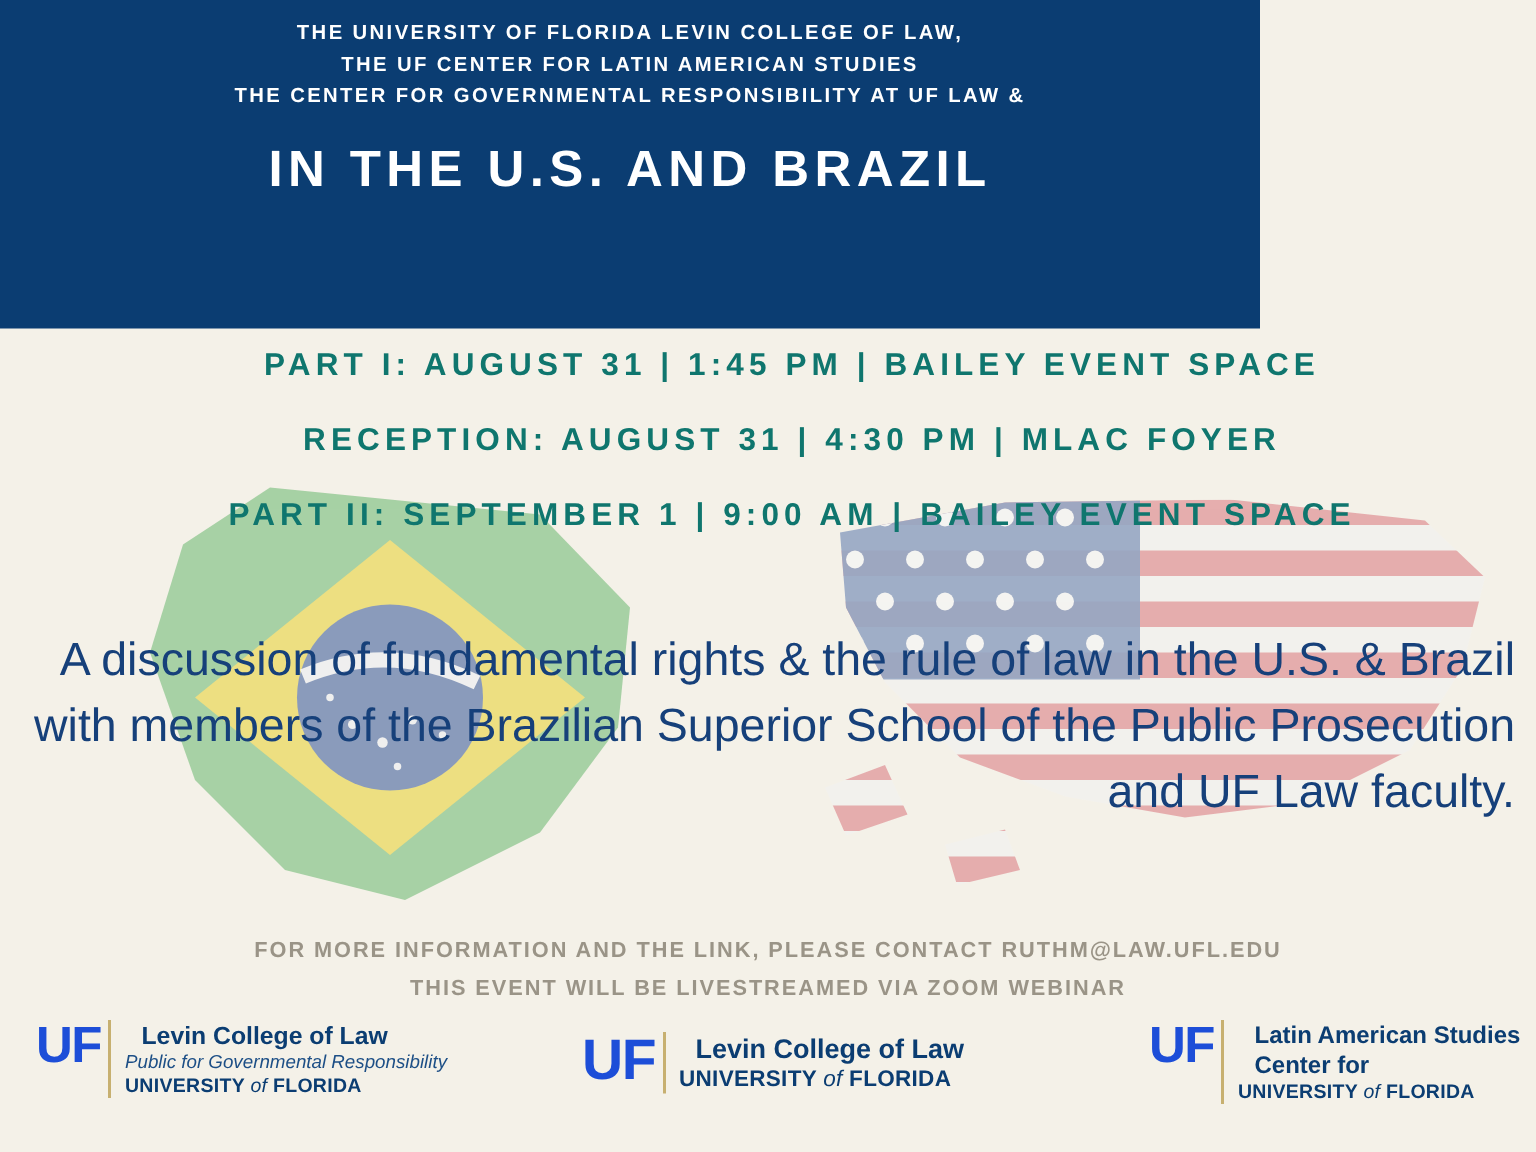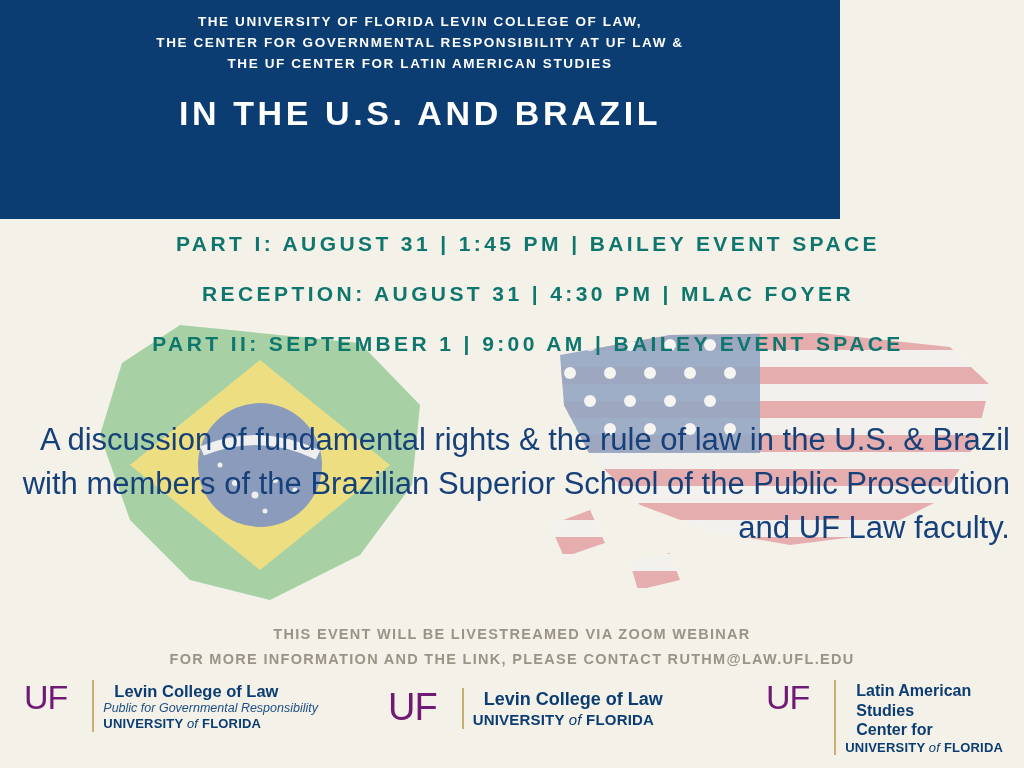"THE CENTER FOR GOVERNMENTAL" div { order: before "THE UF CENTER FOR LATIN" -> after "THE UF CENTER FOR LATIN" }
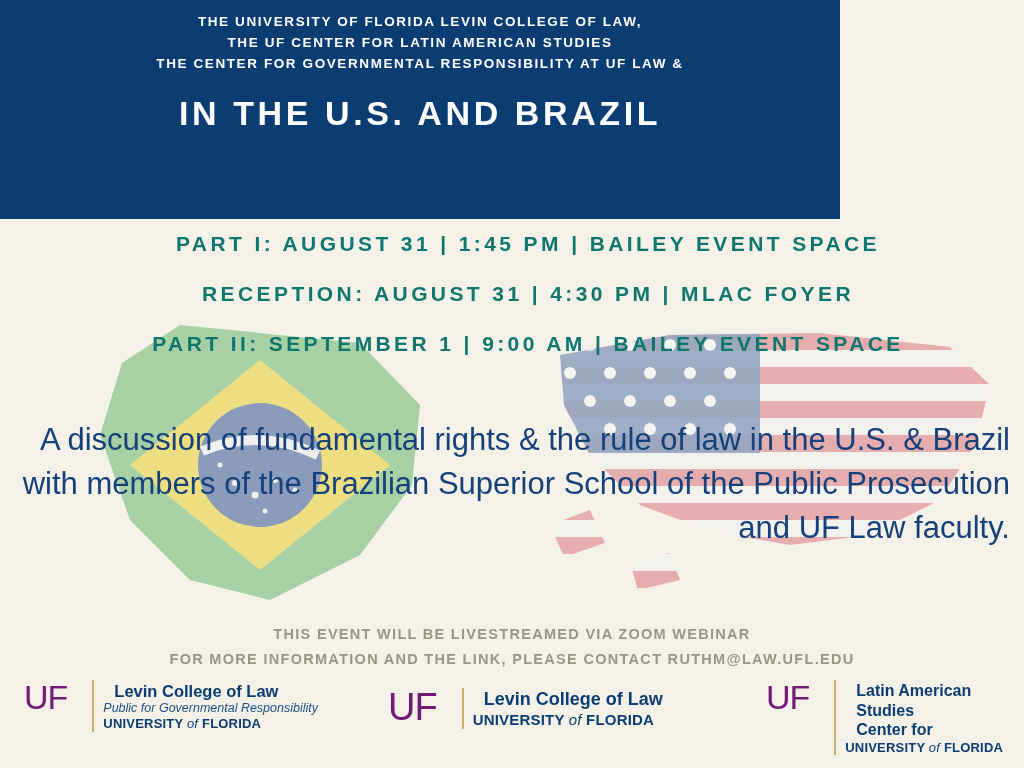"THIS EVENT WILL BE LIVESTREAMED" div { order: before "FOR MORE INFORMATION AND THE" -> after "FOR MORE INFORMATION AND THE" }
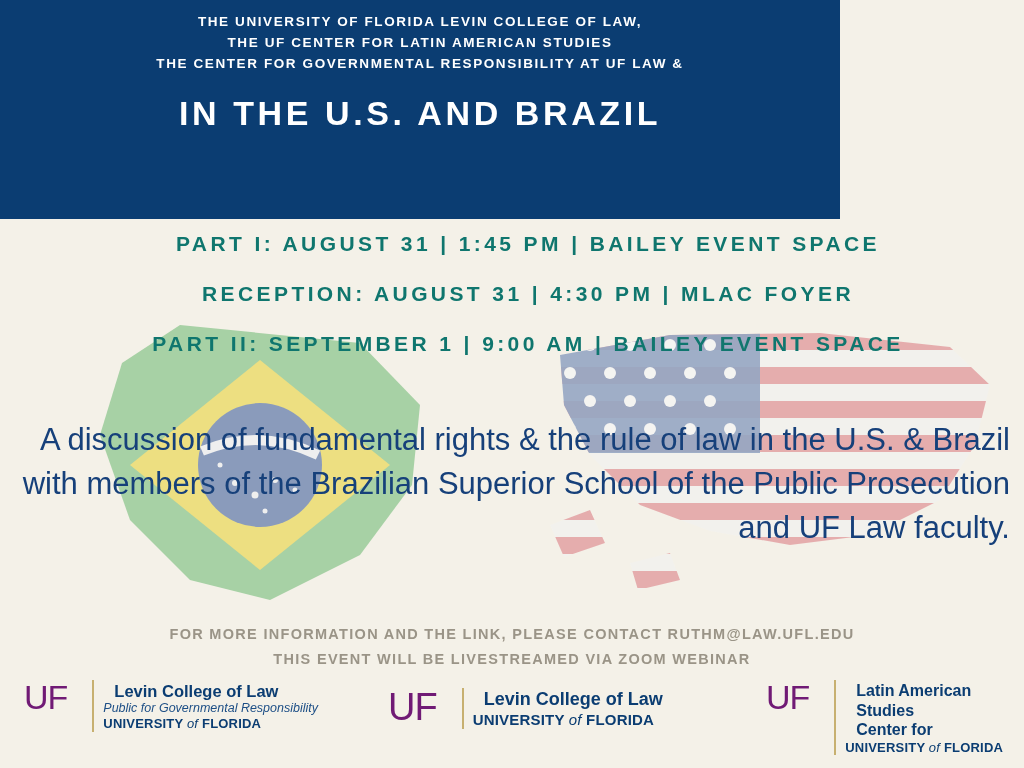"UF" .logo-uf { color: #701a75 -> #1d4ed8; font-weight: normal -> bold; padding-right: 25px -> 5px }
